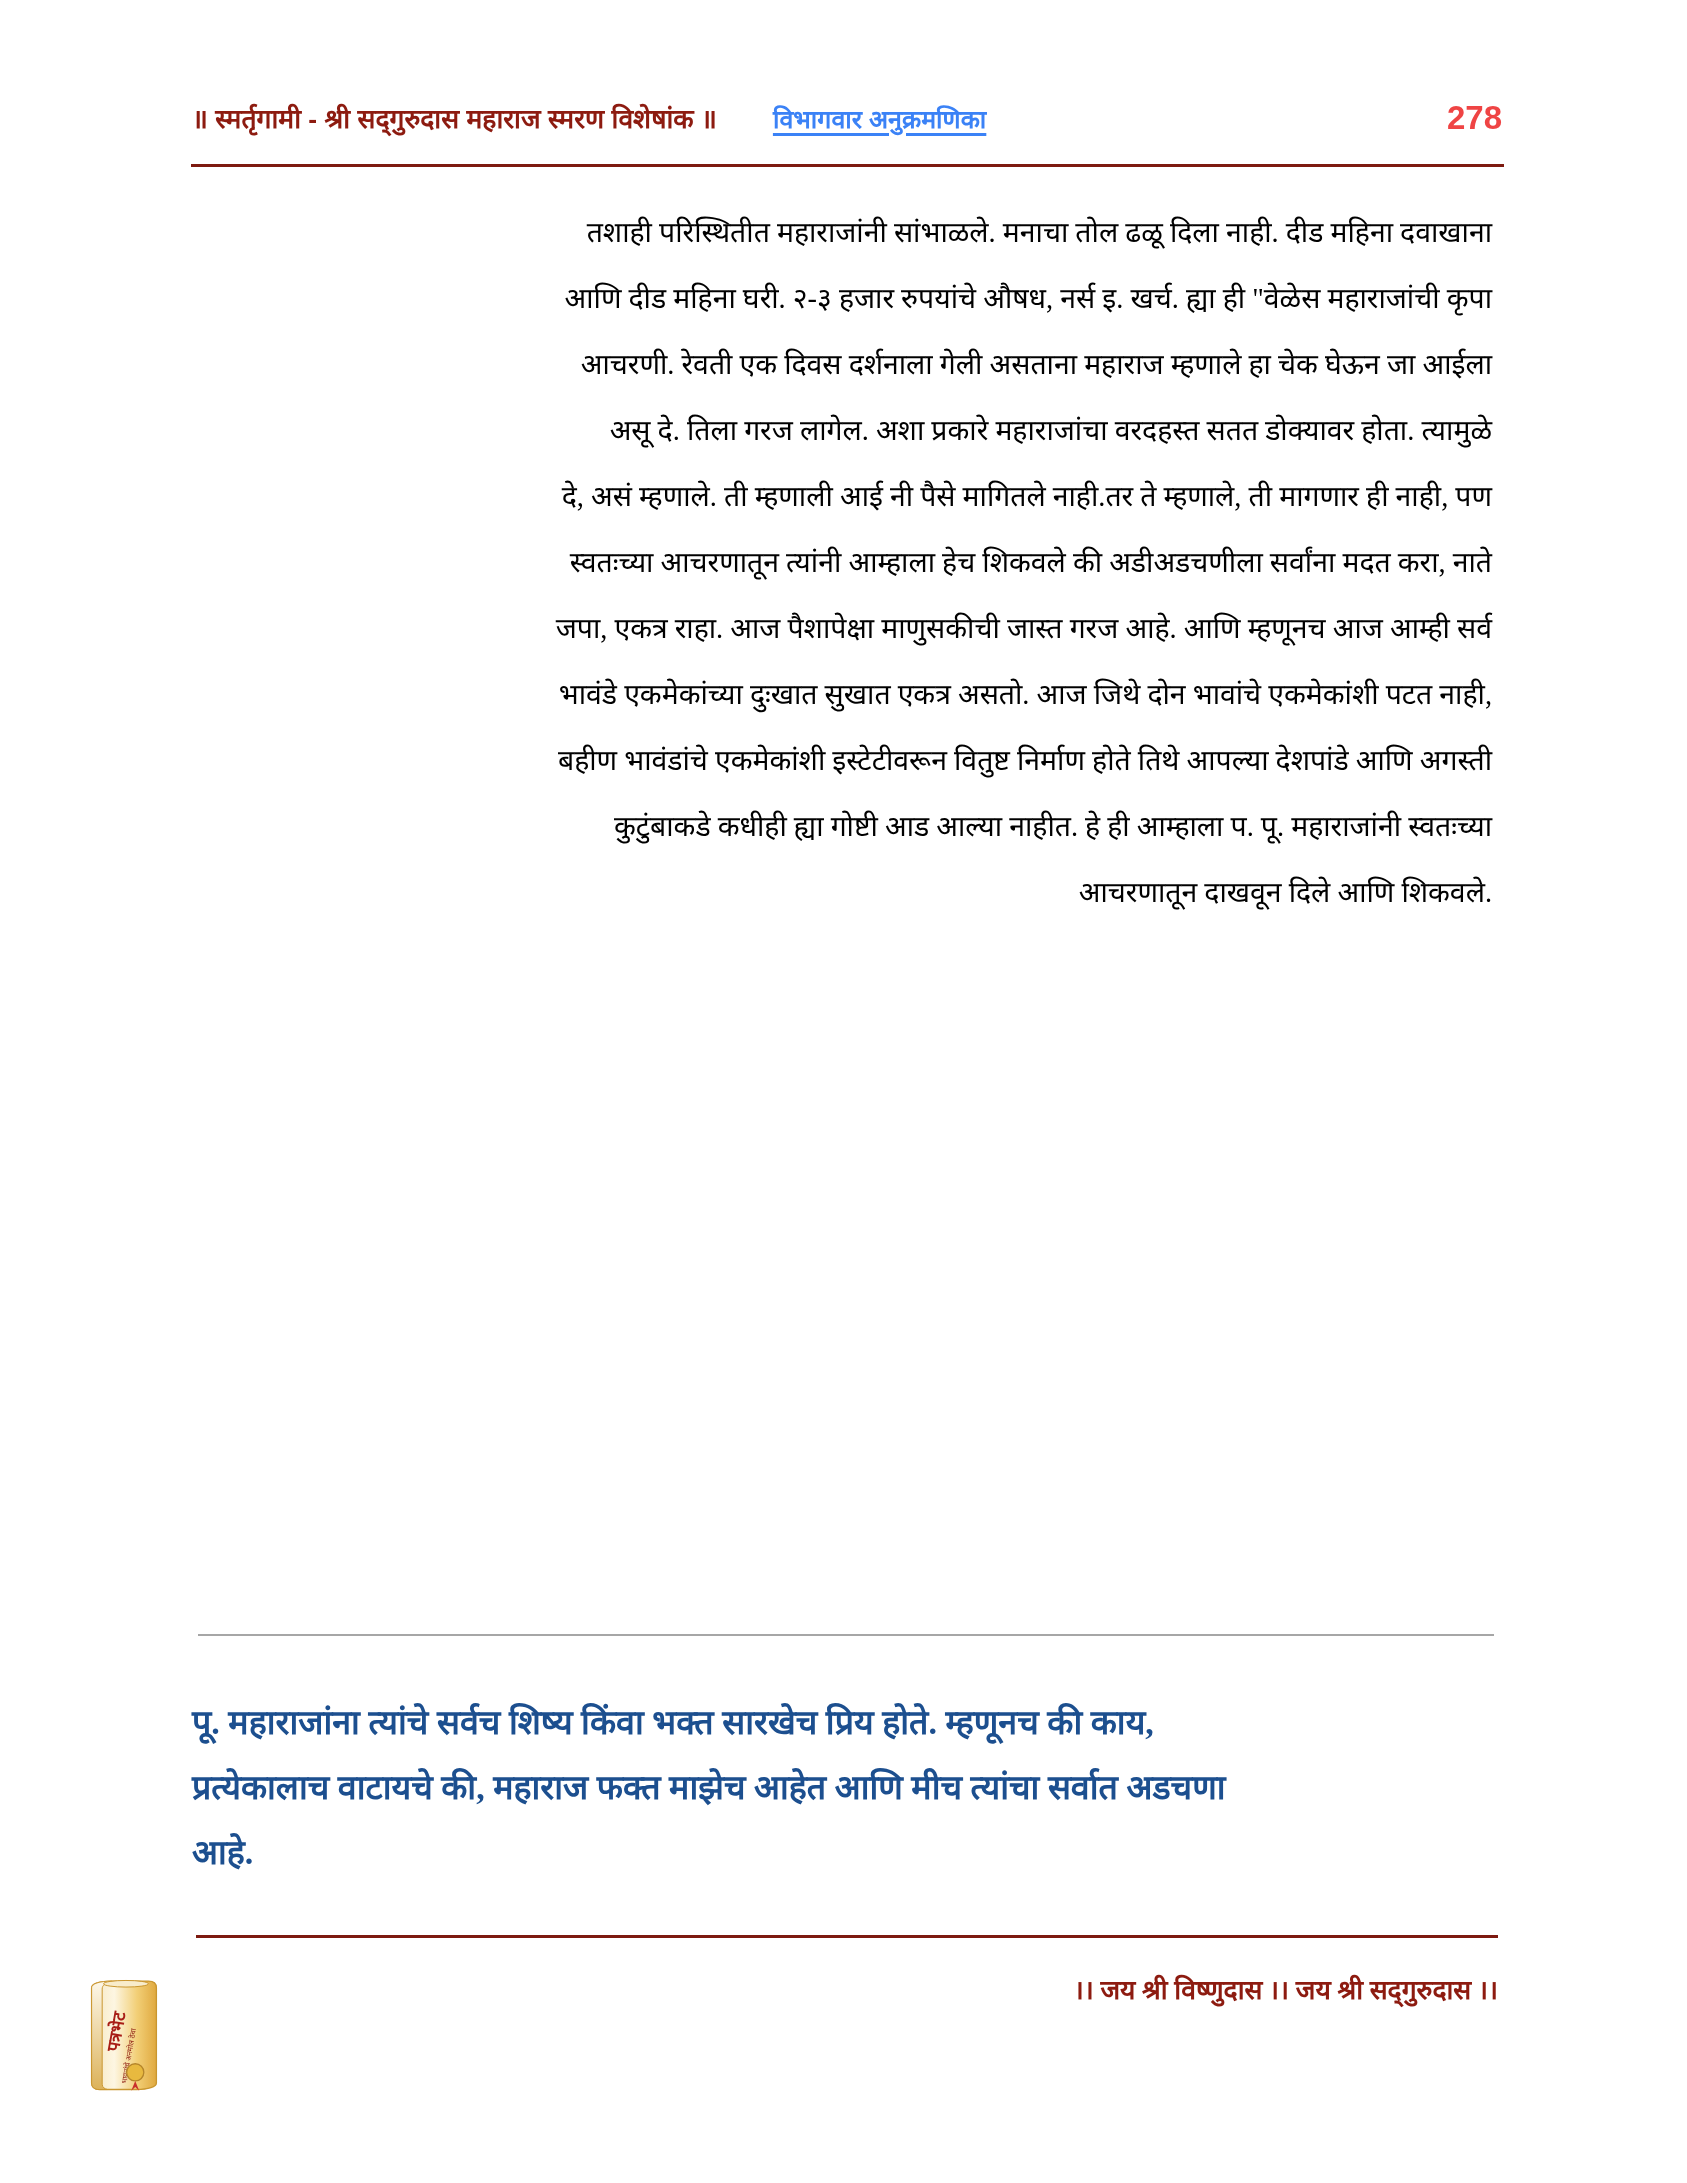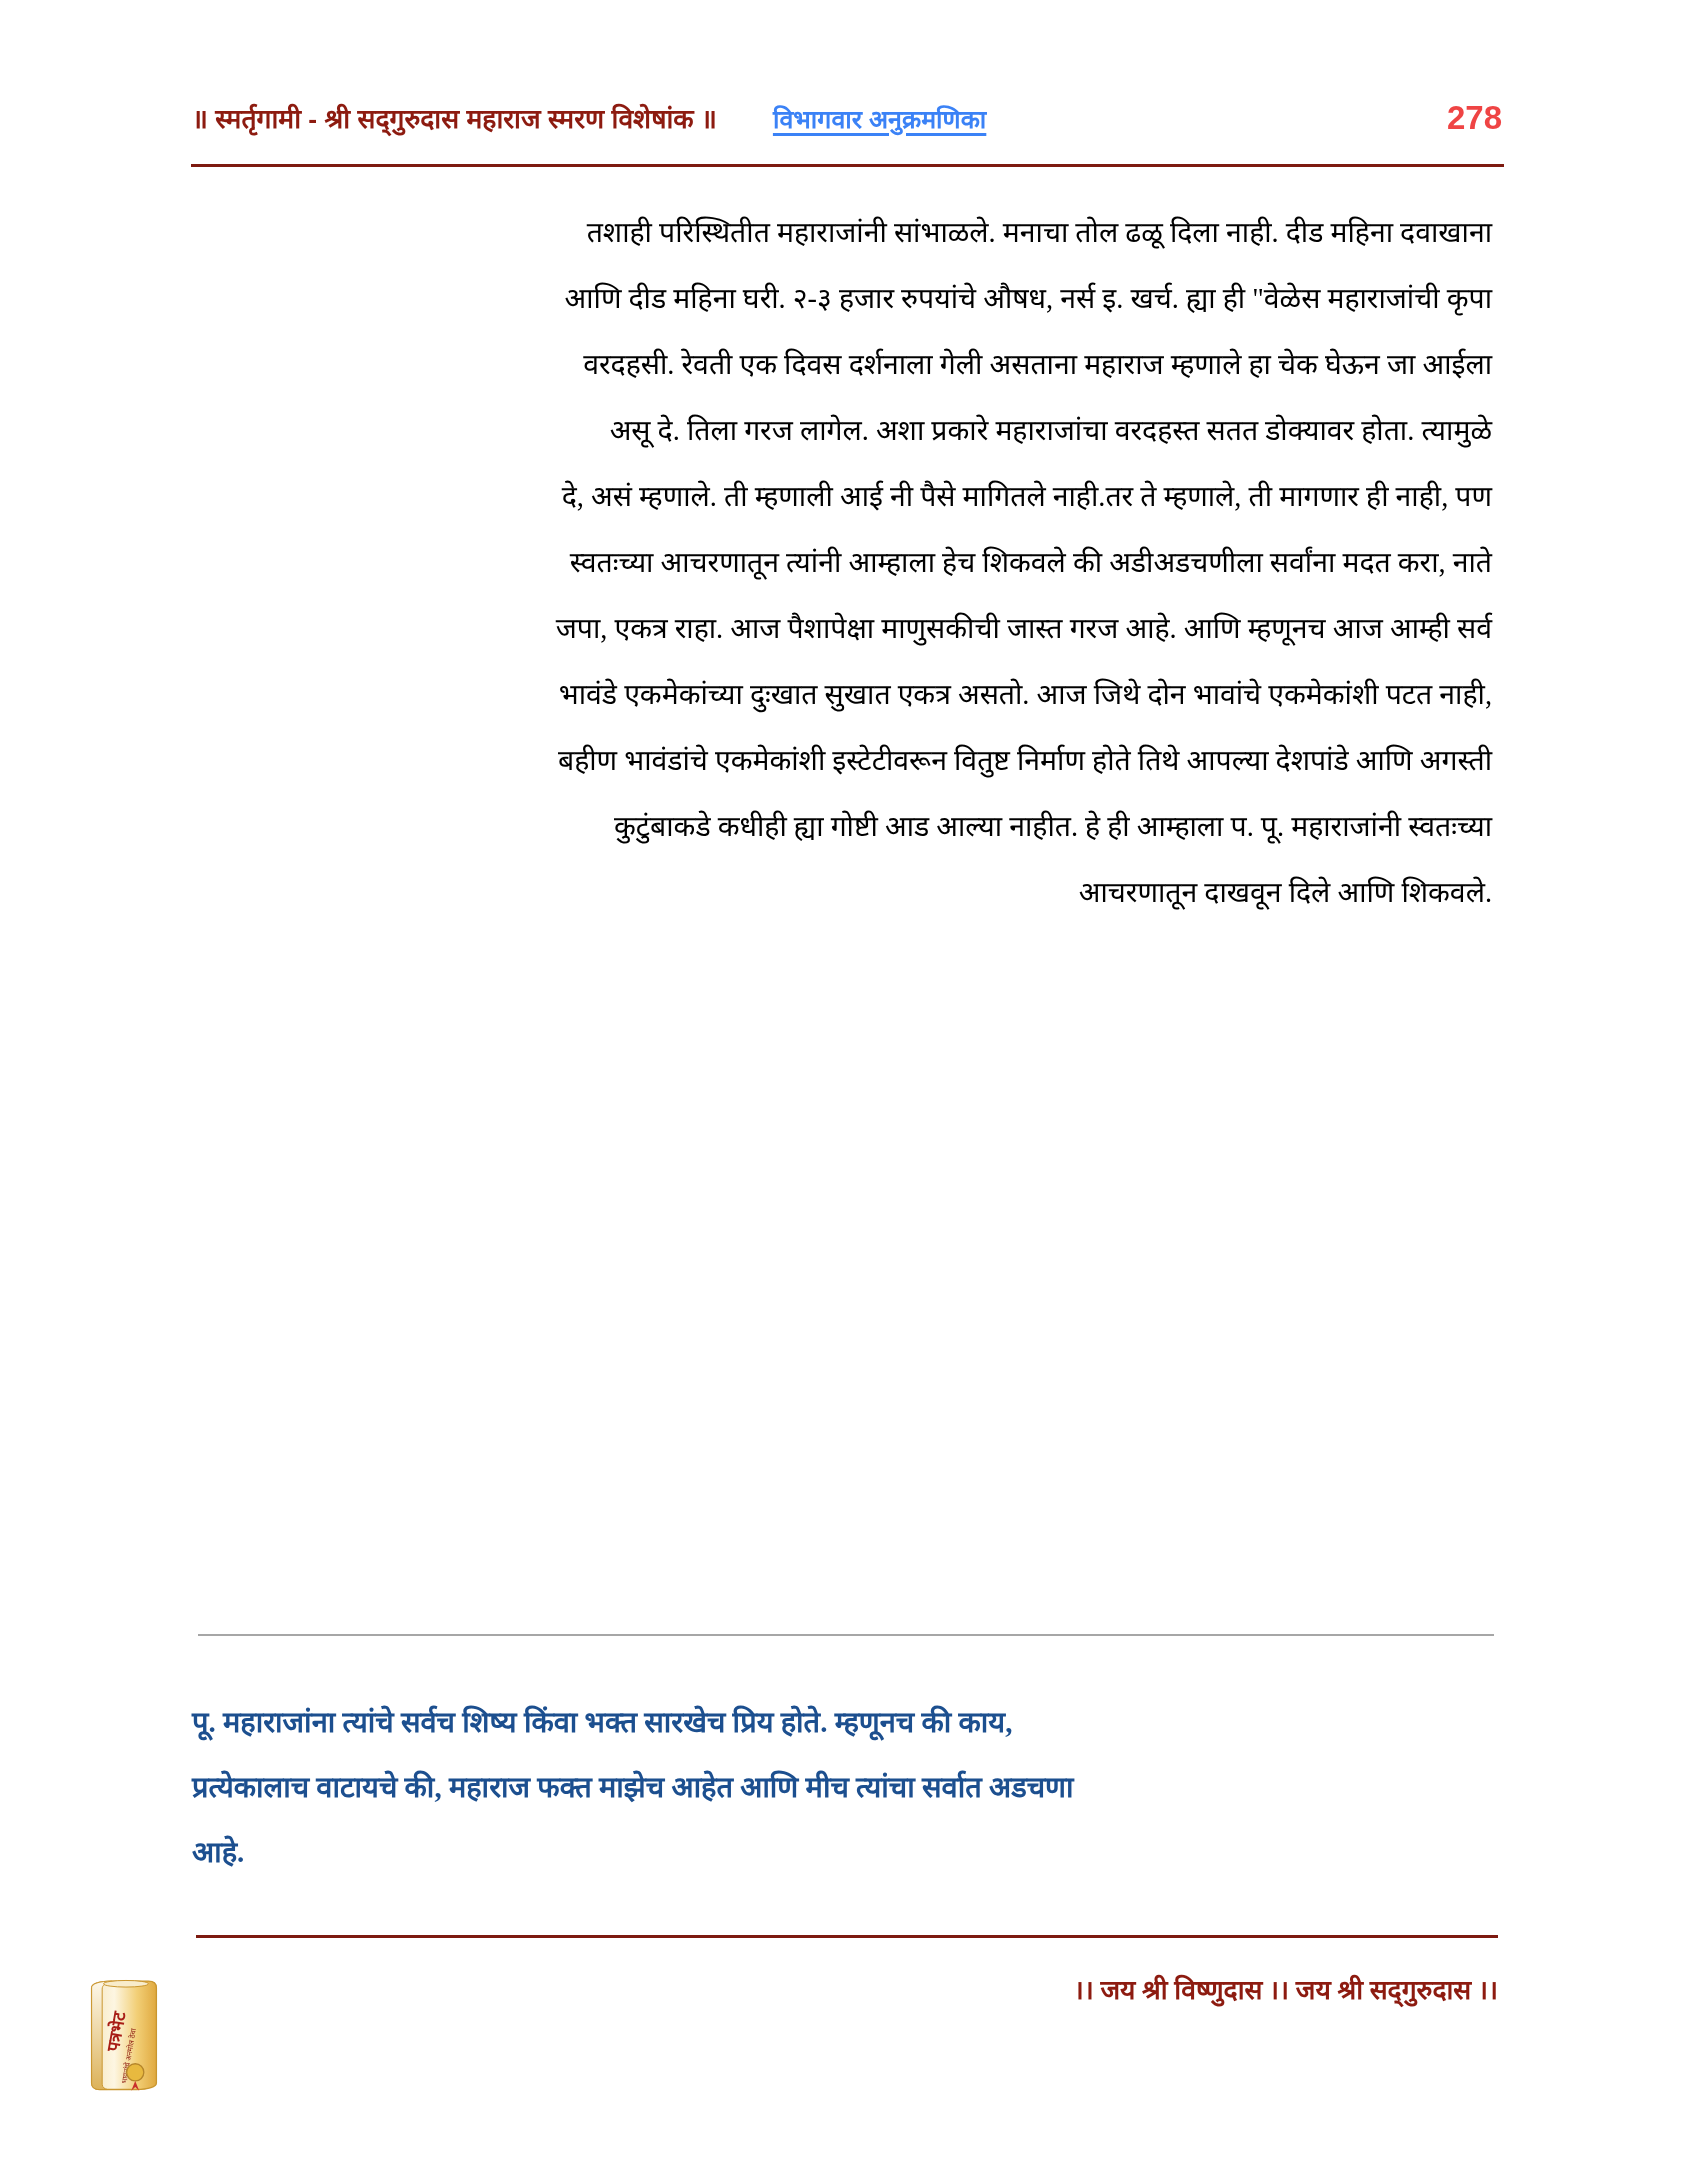"वरदहसी. रेवती एक दिवस दर्शनाला" span.ln { text: वरदहसी -> आचरणी }
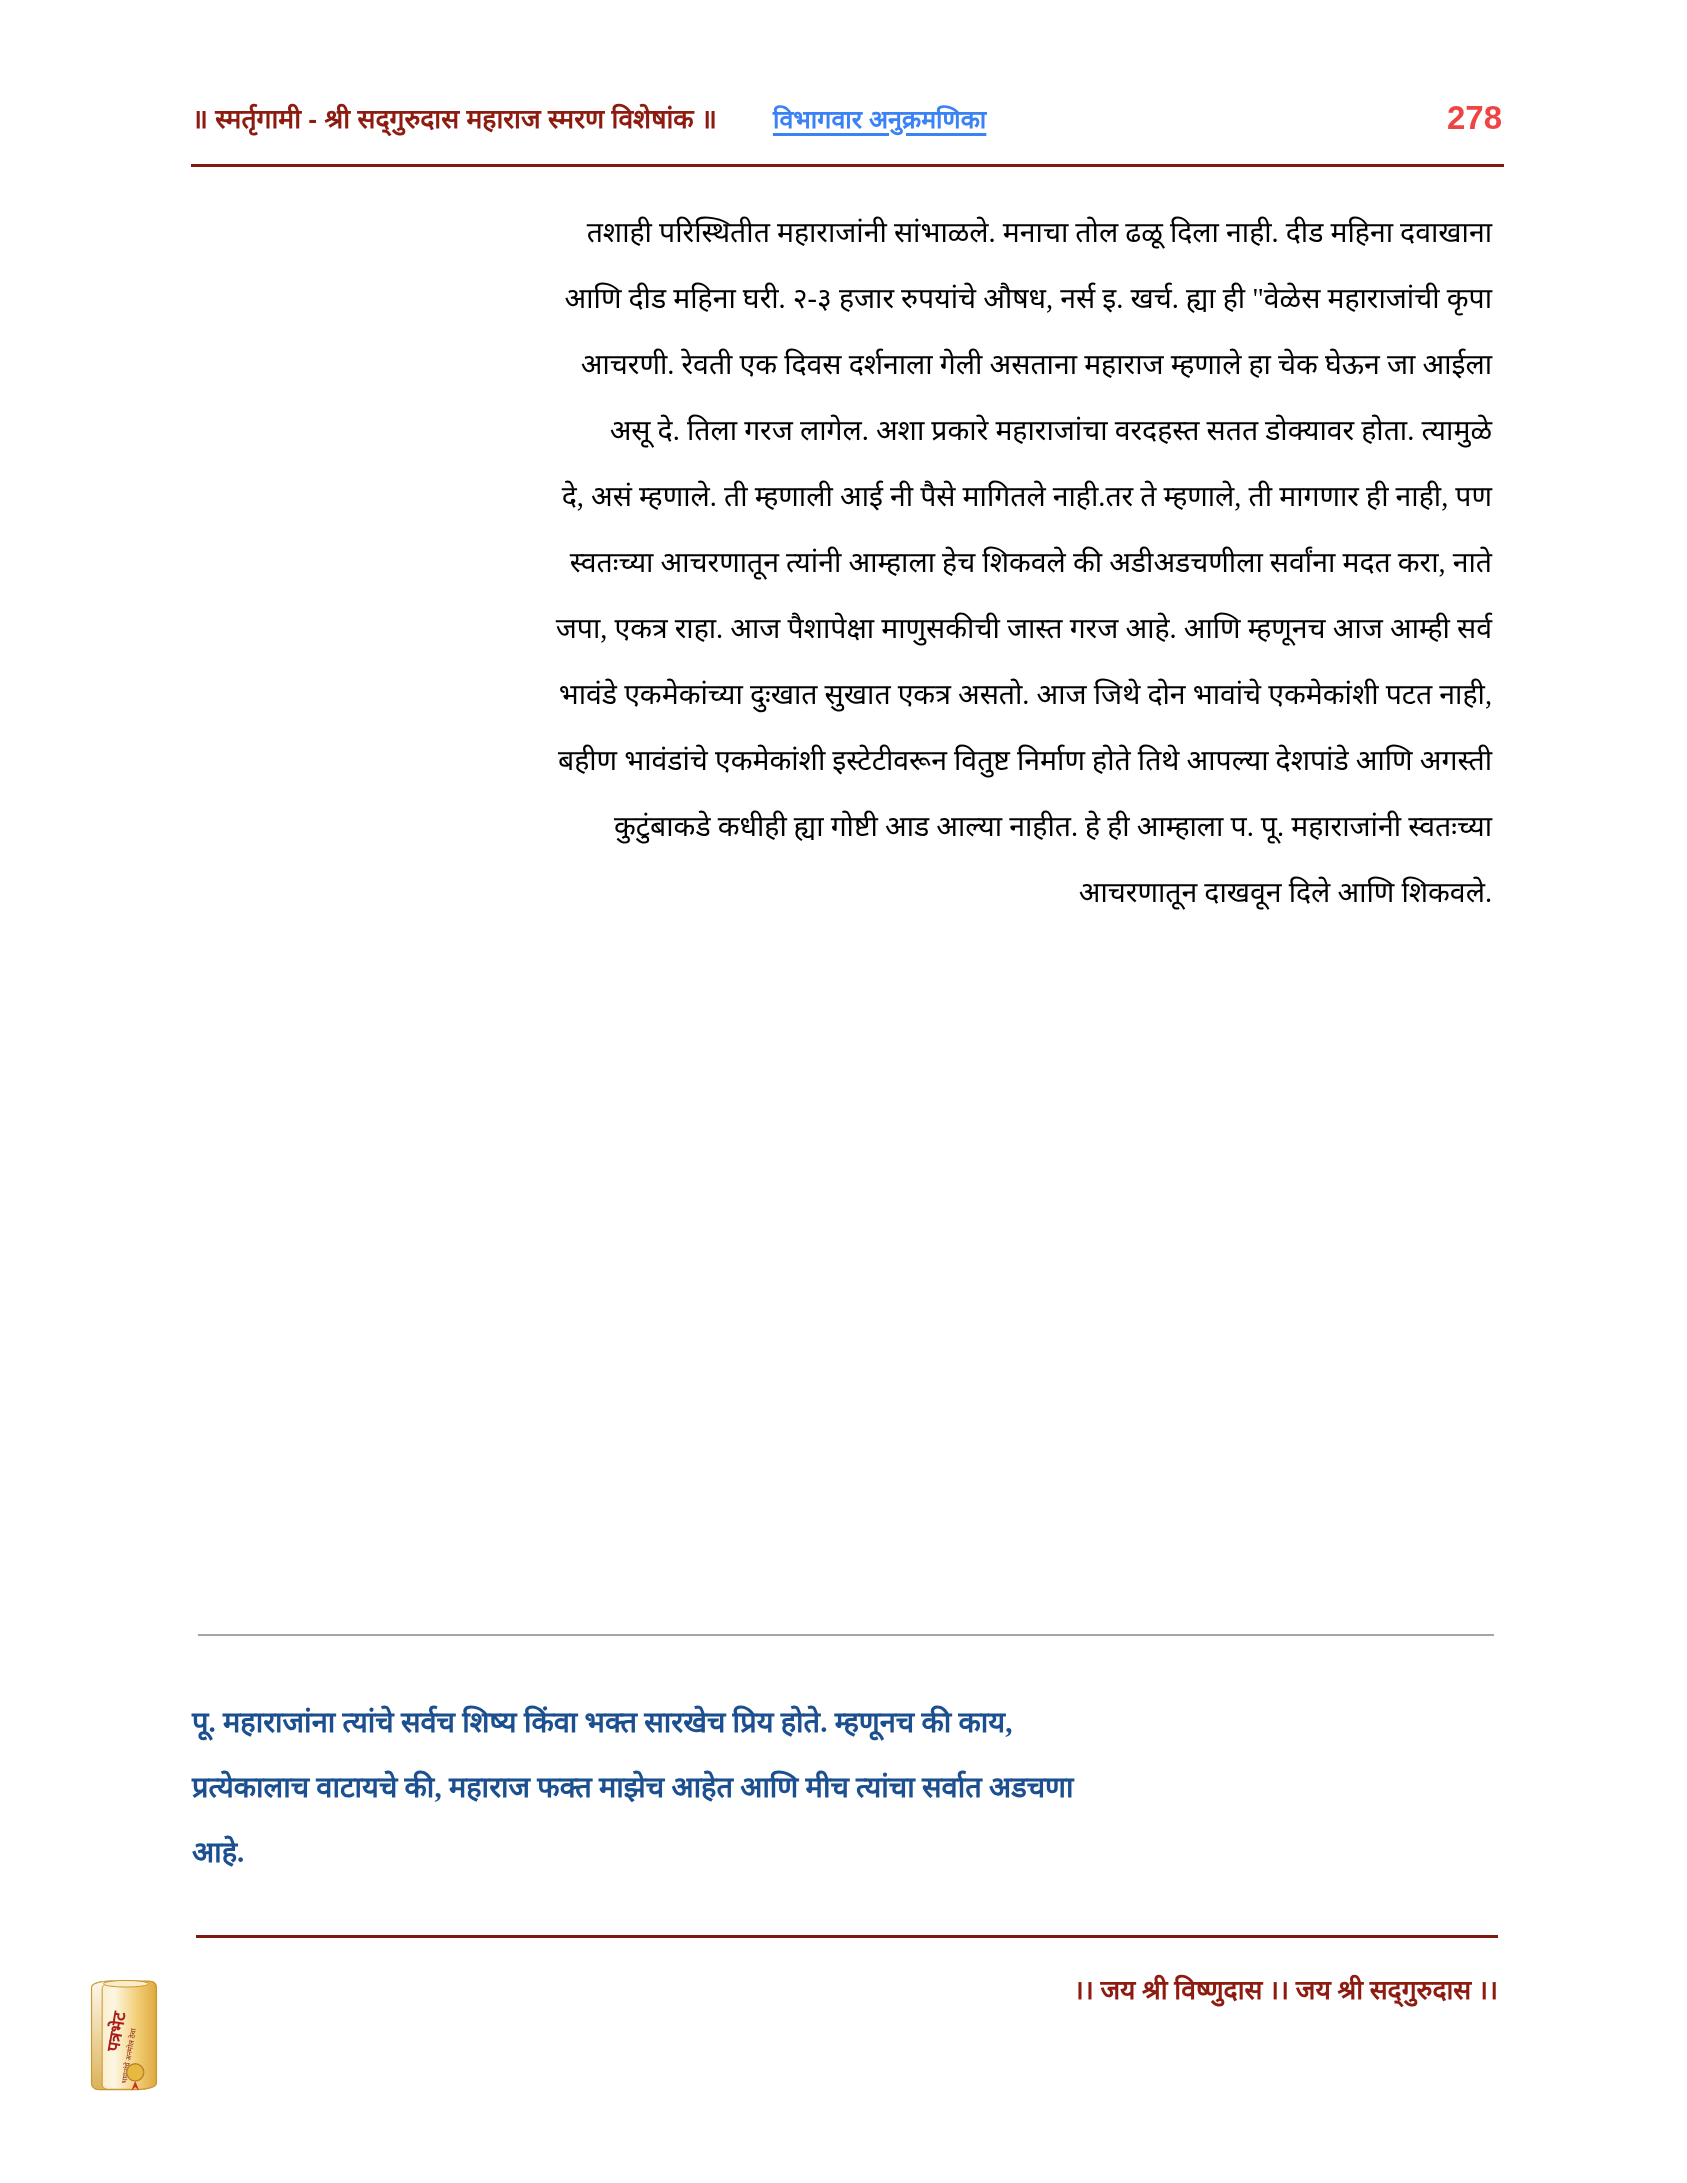"पू. महाराजांना त्यांचे सर्वच शिष्य" .quote { font-size: 29px -> 34px }
